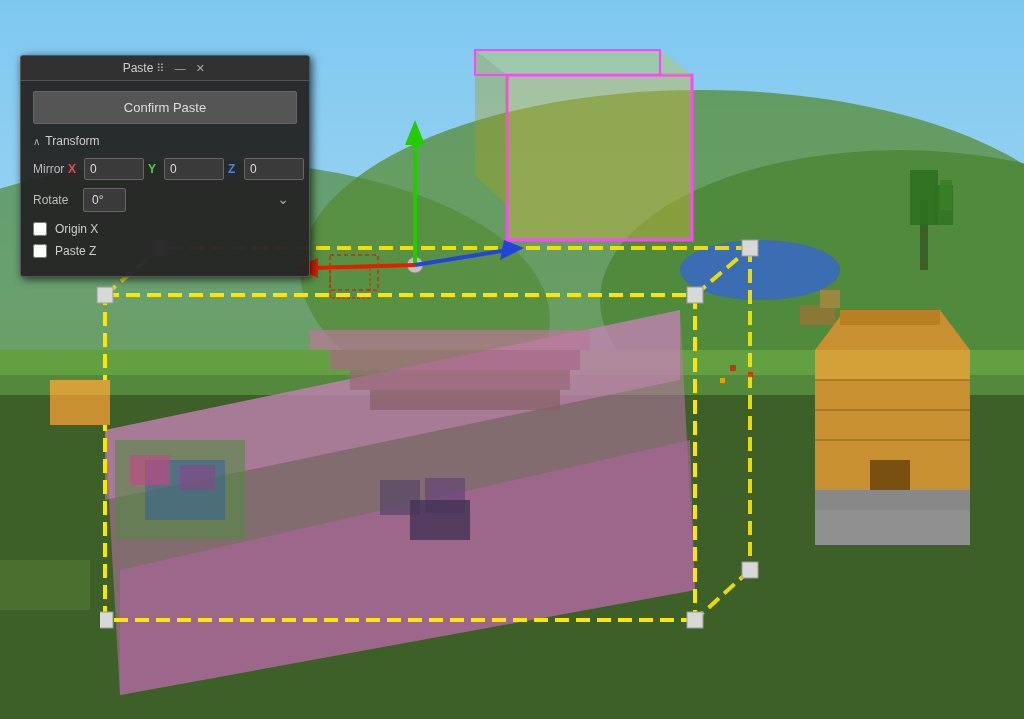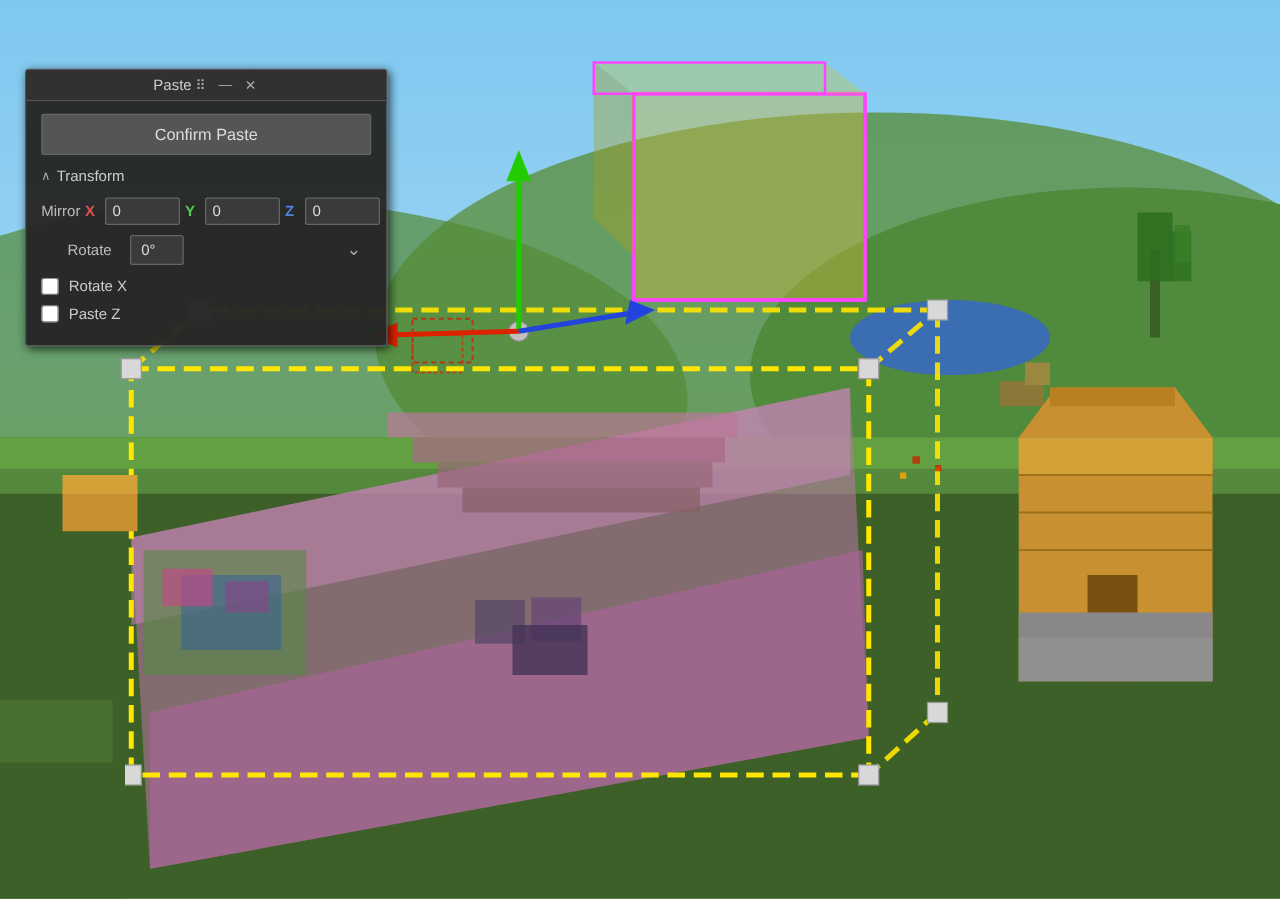"Rotate" .rotate-row { margin-left: 21px -> none }
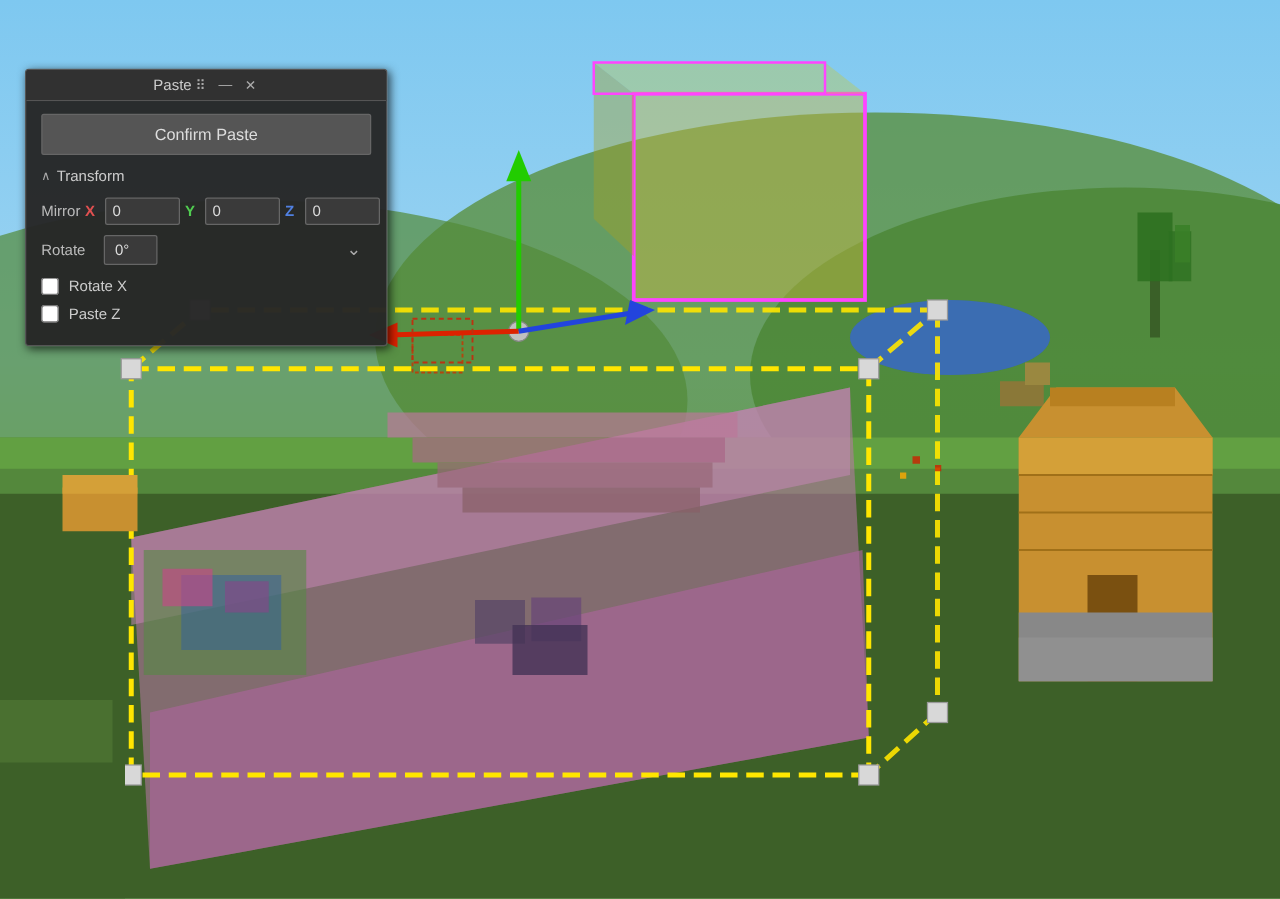"Rotate X" span.checkbox-label { text: Rotate -> Origin }
